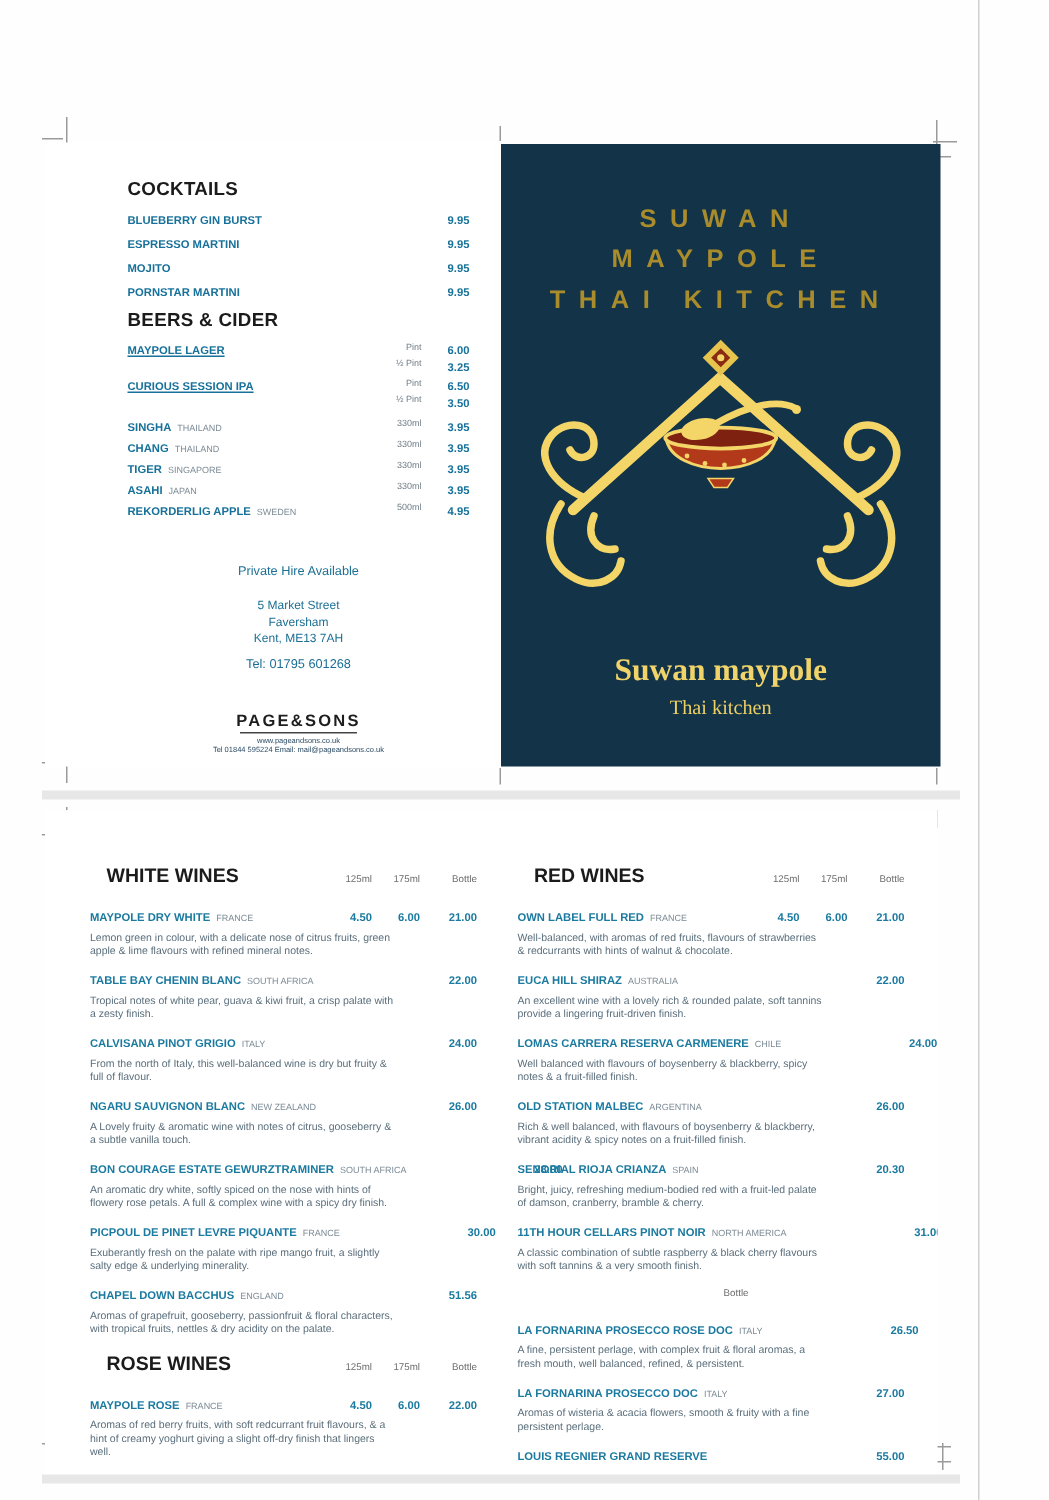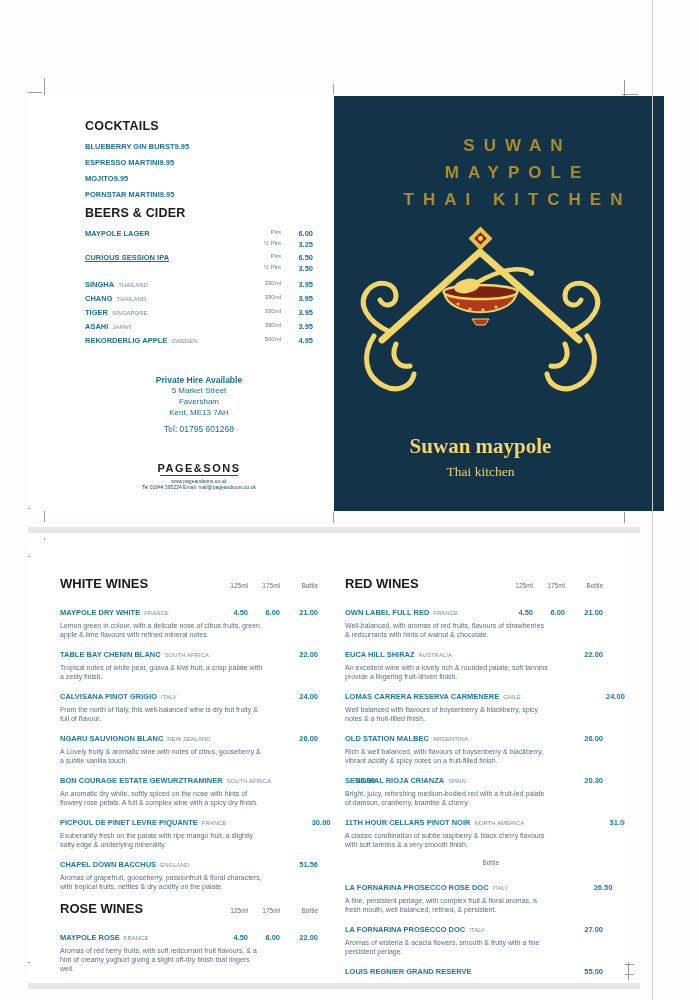"BLUEBERRY GIN BURST" .cocktail-row { justify-content: flex-start -> space-between }
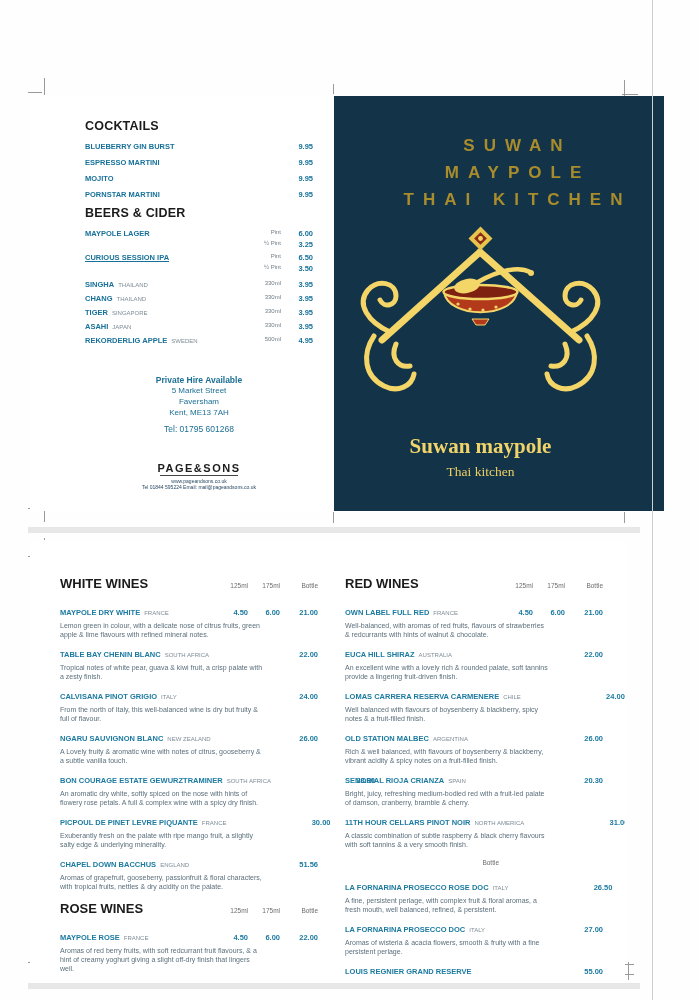"SUWAN" .page-cover { padding-left: 37px -> none }
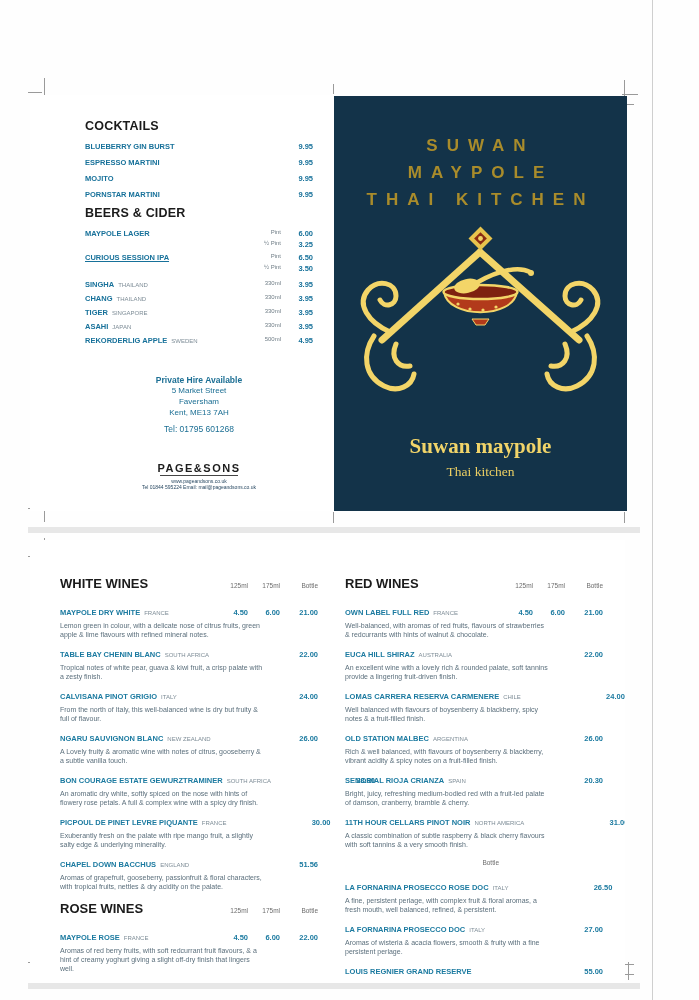"MAYPOLE LAGER" span.bname { text-decoration: none -> underline }
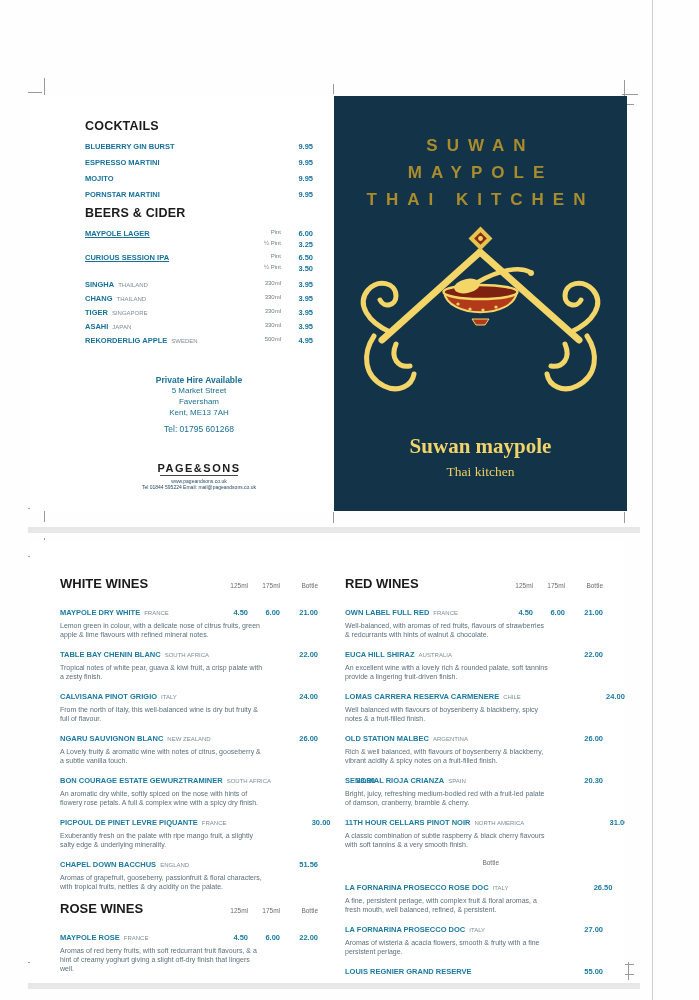"Private Hire Available" .ph { font-weight: bold -> normal; margin-bottom: 0 -> 13px }
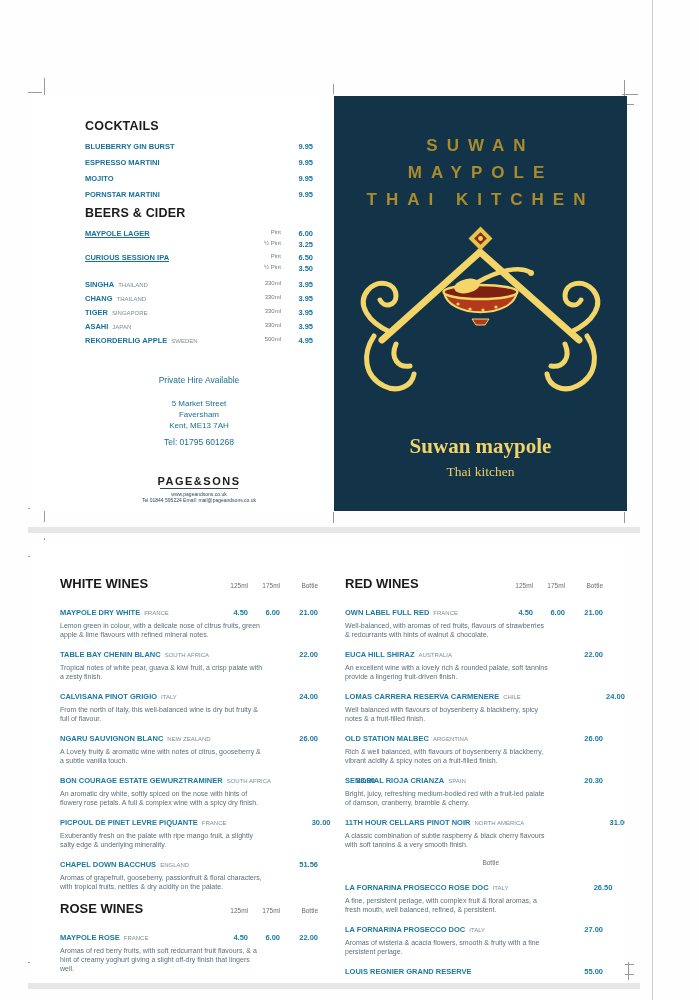"WHITE WINES" .wsec-head { margin: 0 0 10px 0 -> 0 0 10px 11px }
